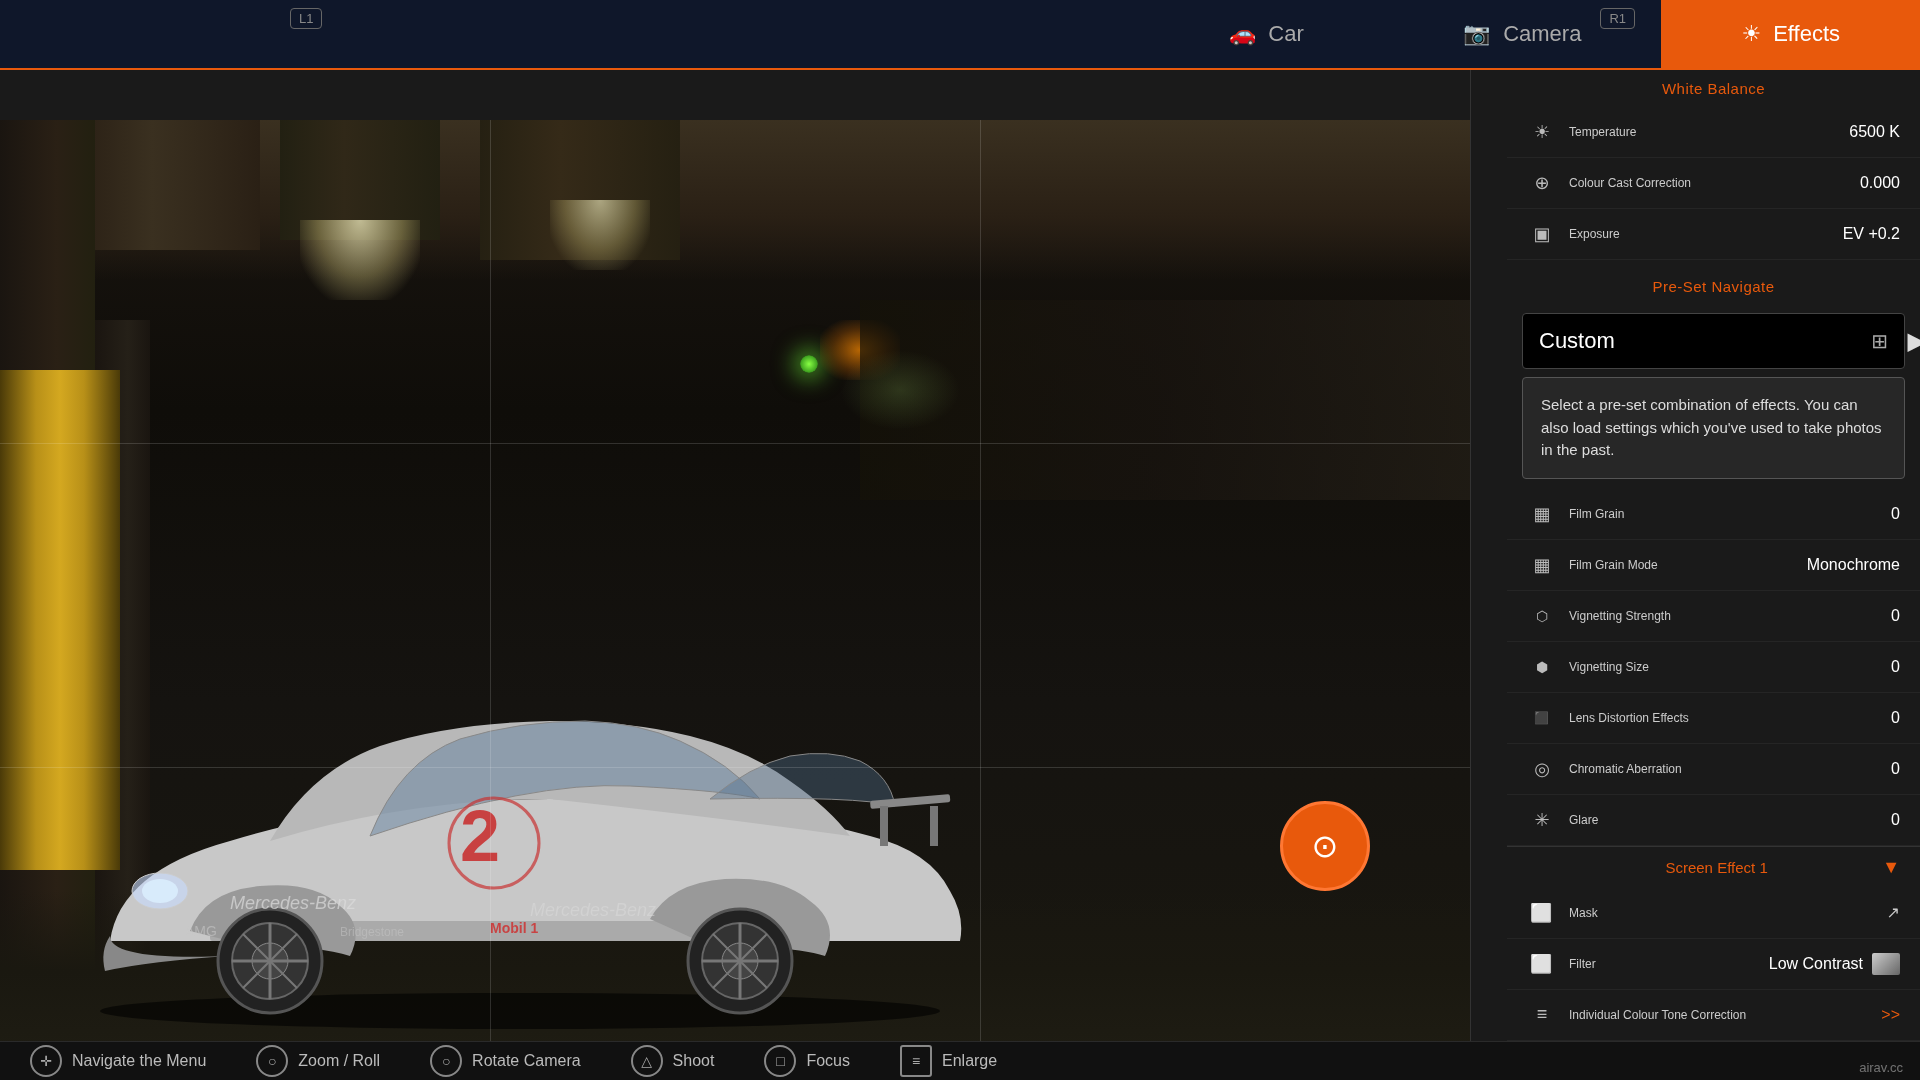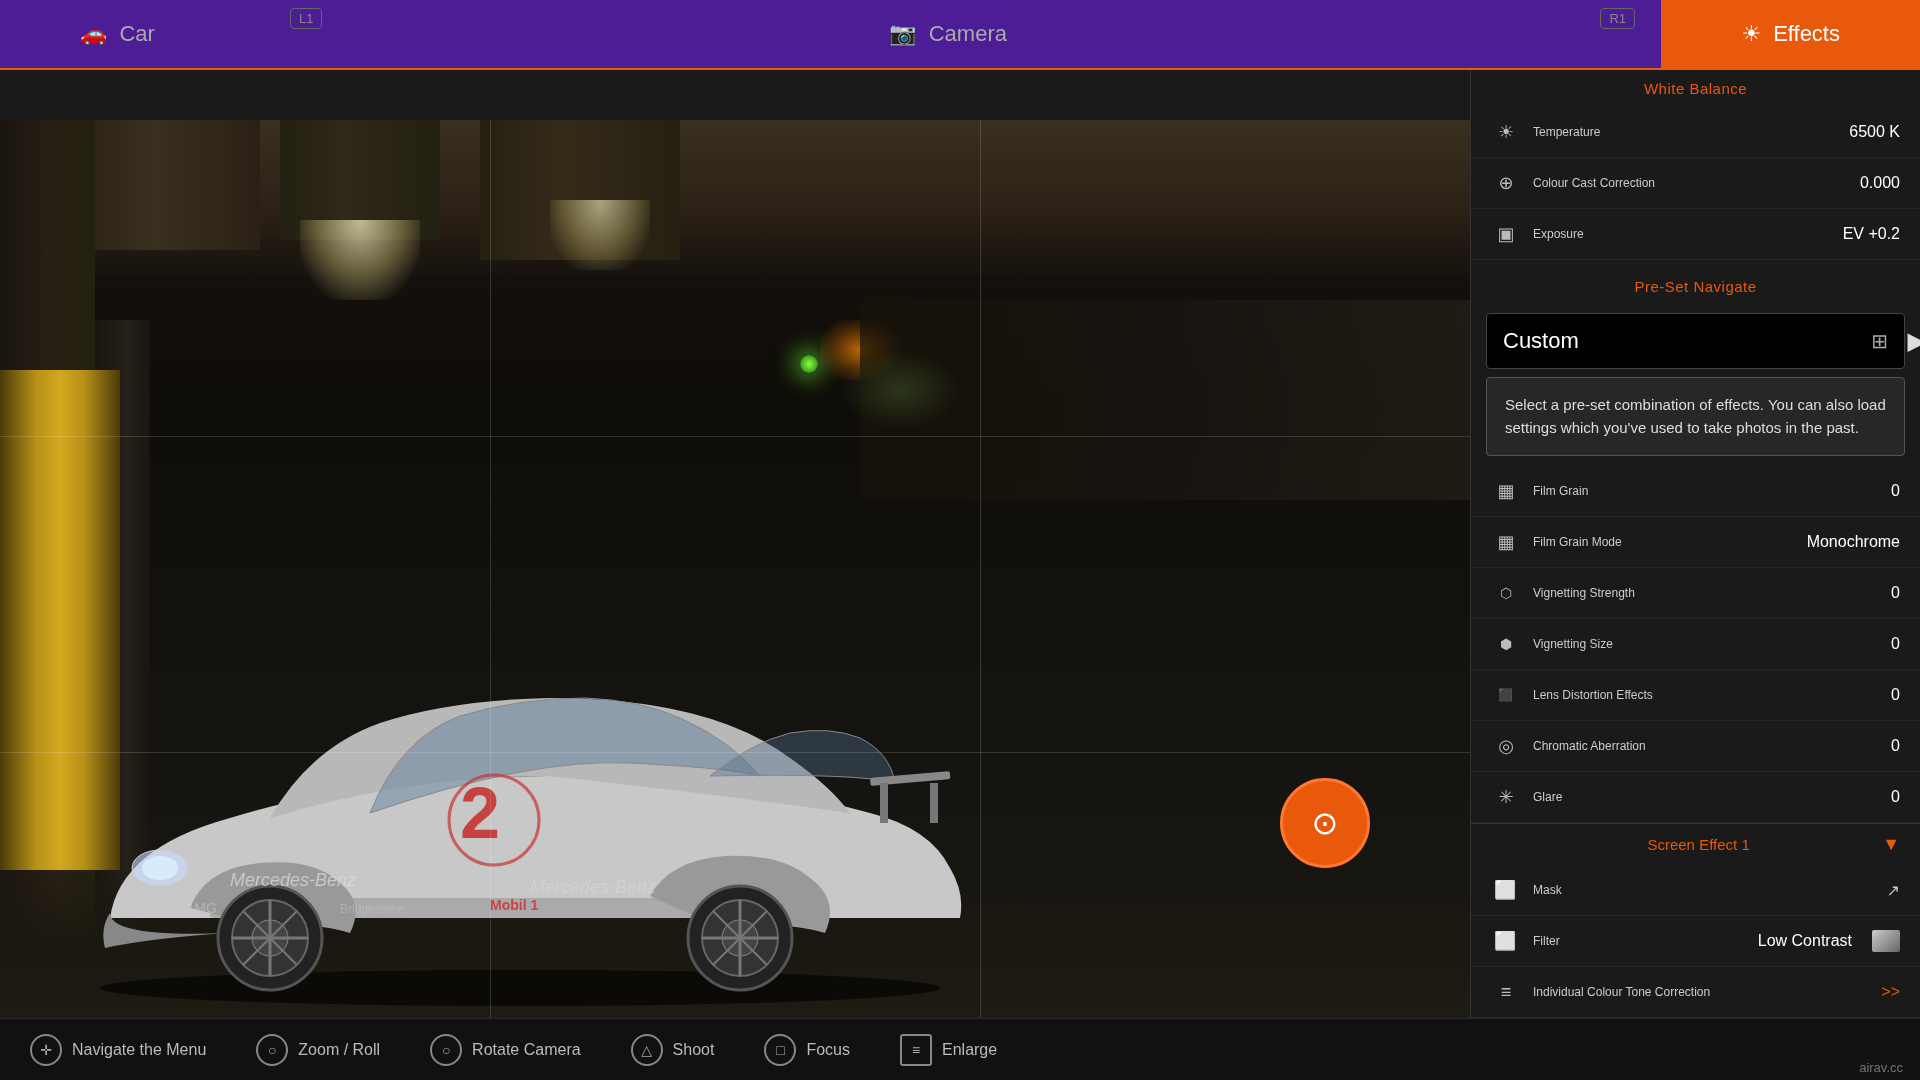"L1" .top-nav { background: #4c1d95 -> #0f172a; justify-content: space-between -> flex-end }
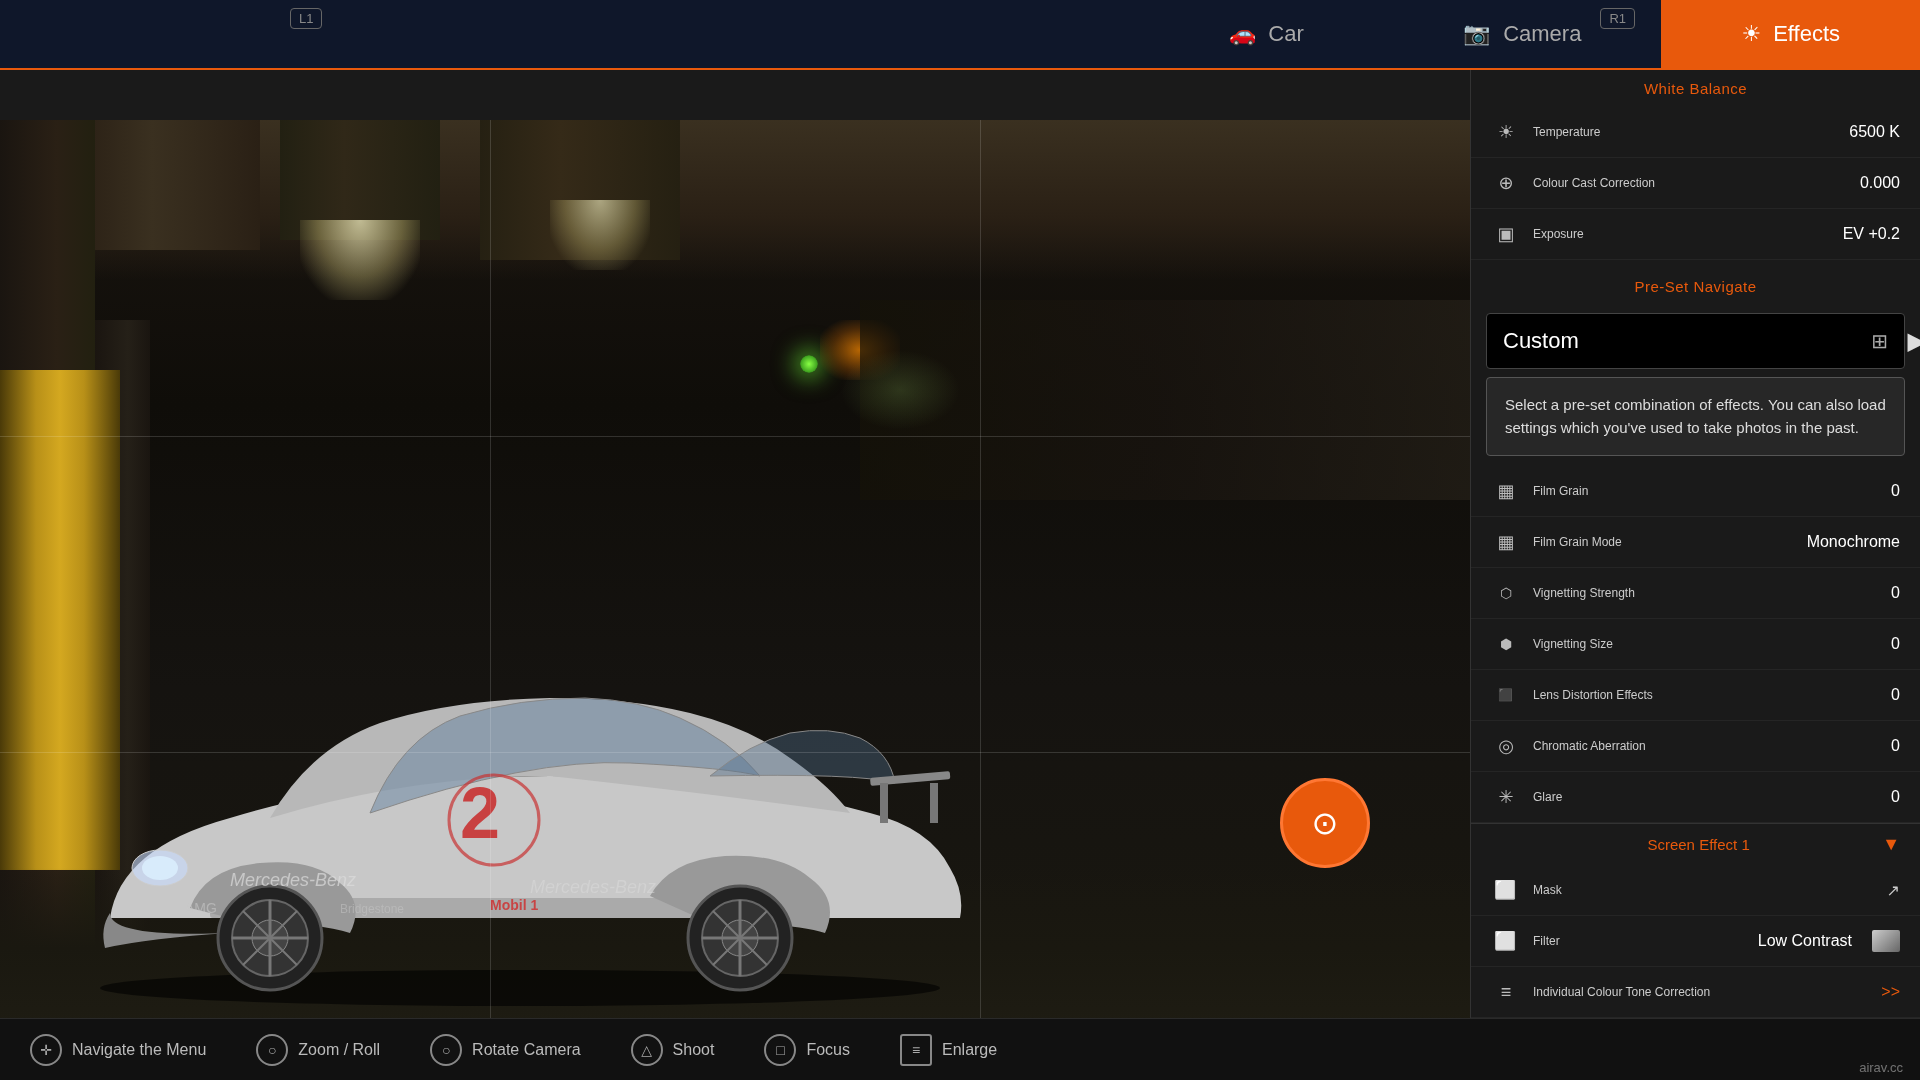"White Balance" .right-panel { padding-left: none -> 36px }
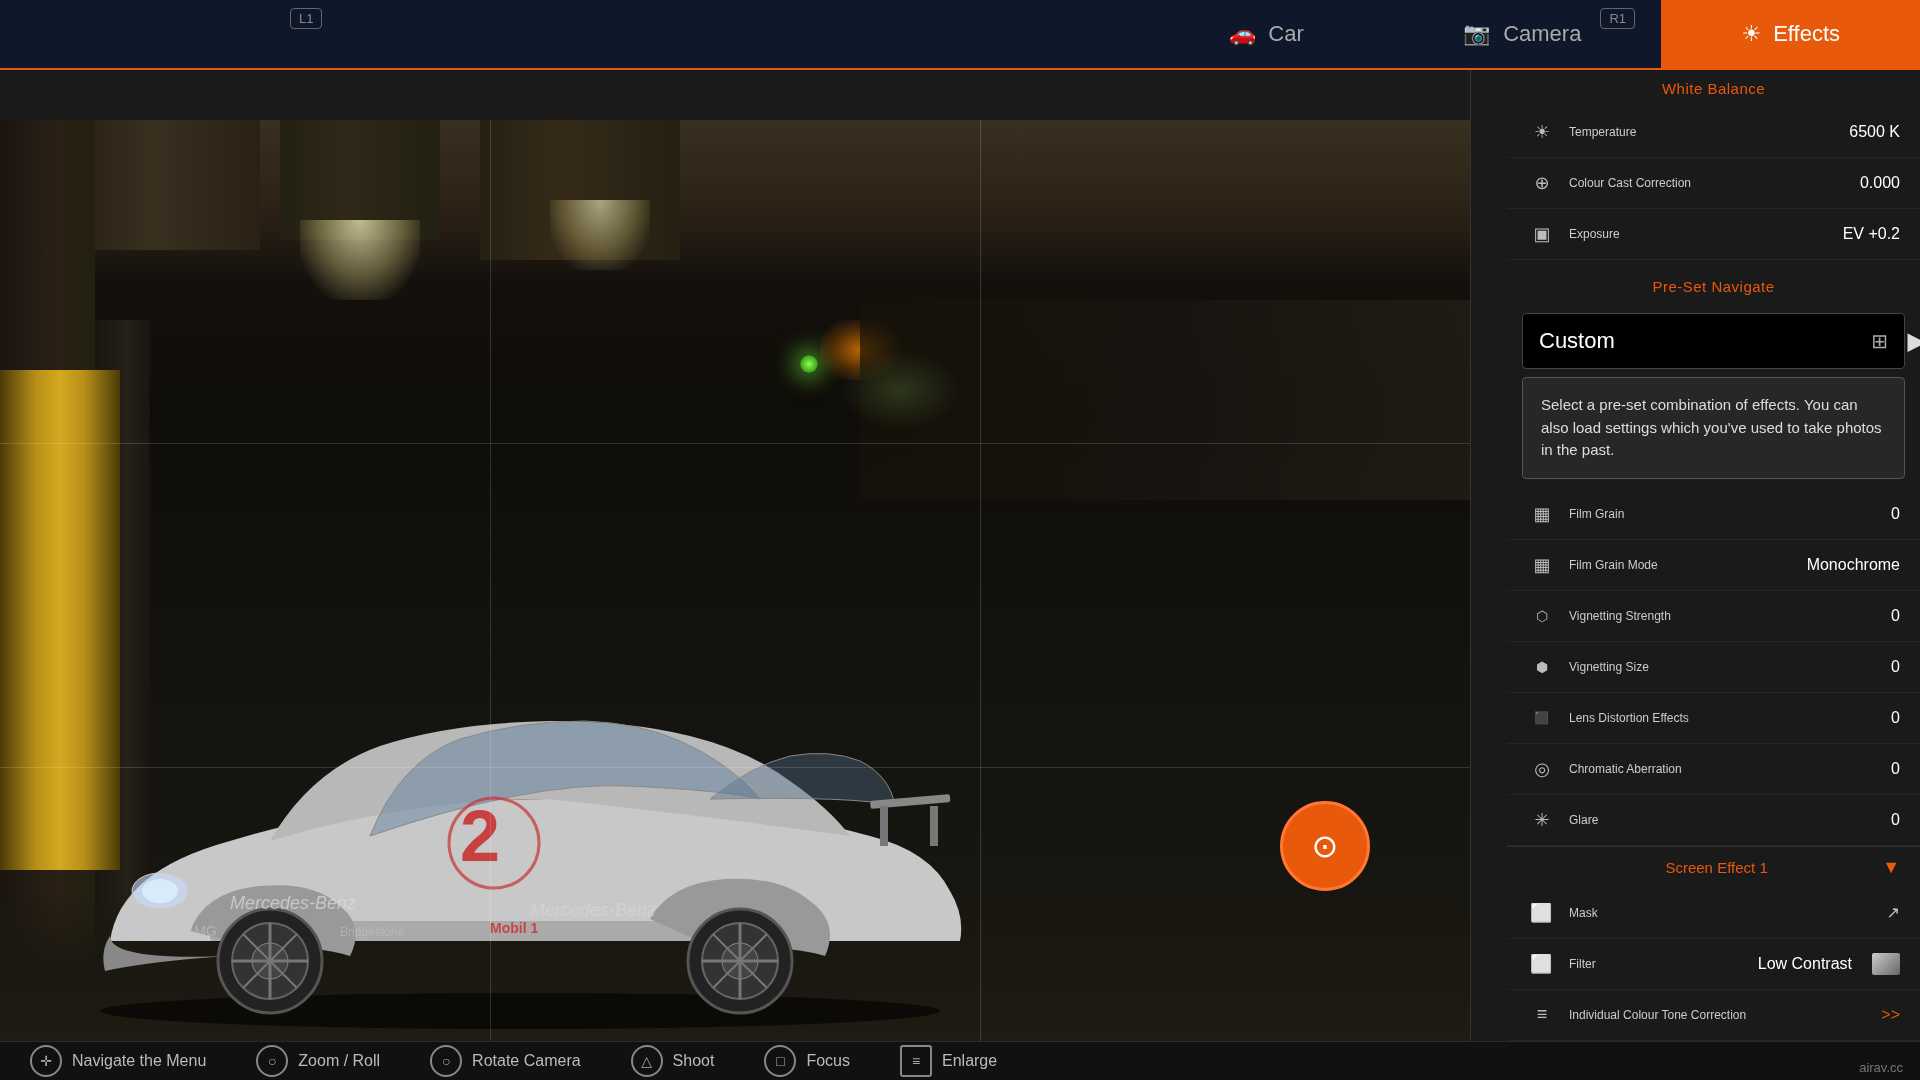"Low Contrast" .filter-value-container { gap: 20px -> 9px }
